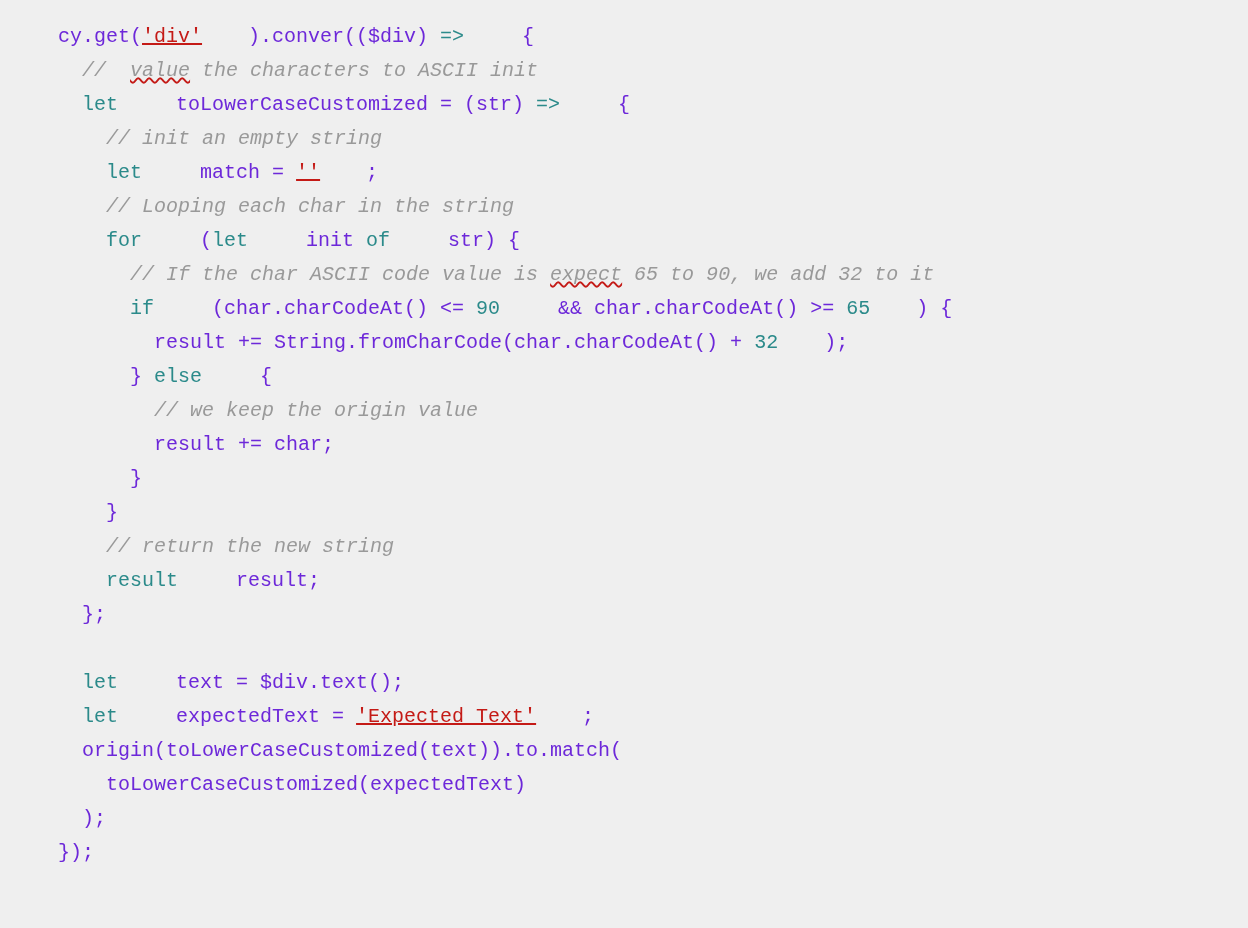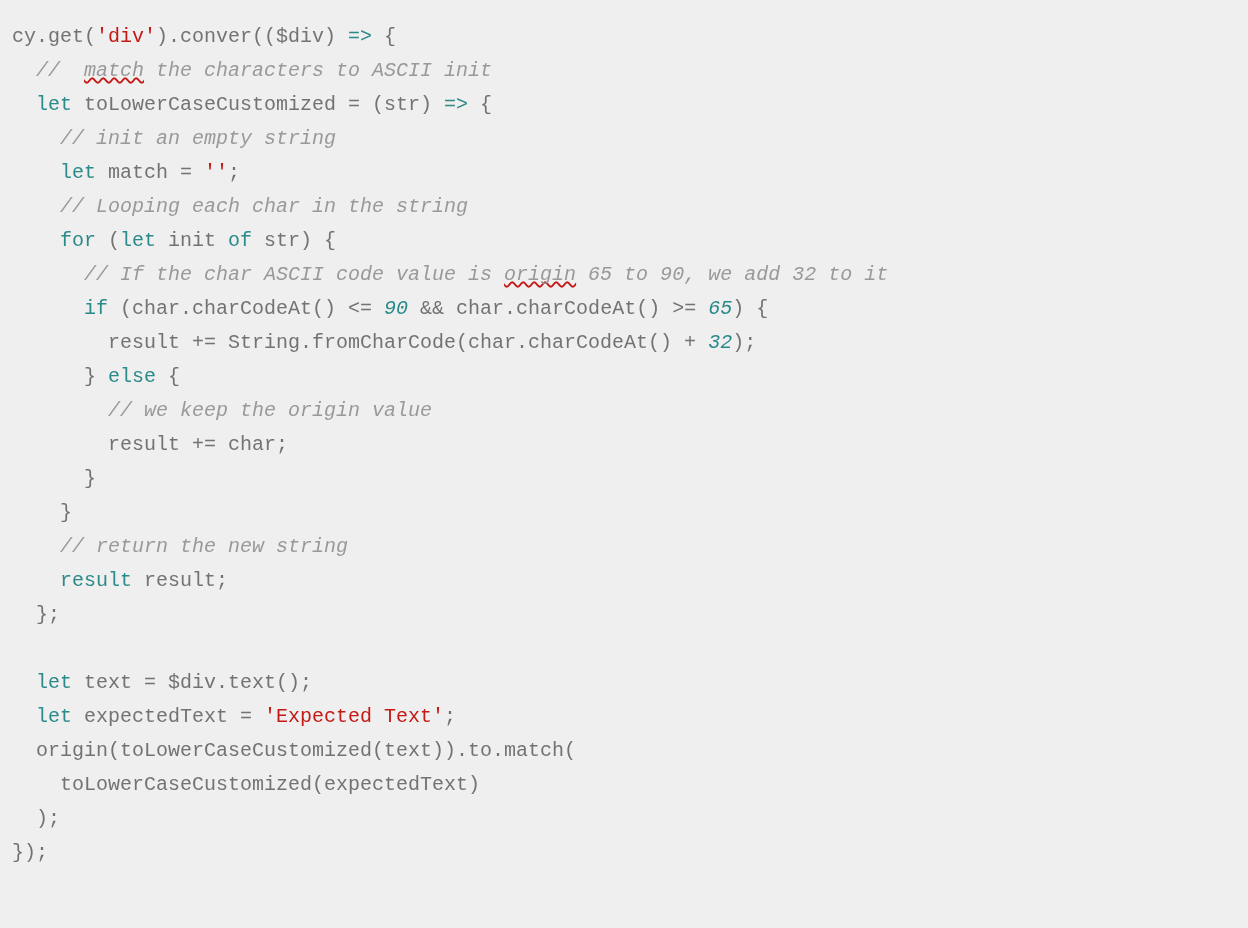"cy.get(" .plain { color: #737373 -> #6d28d9; margin-left: none -> 46px }
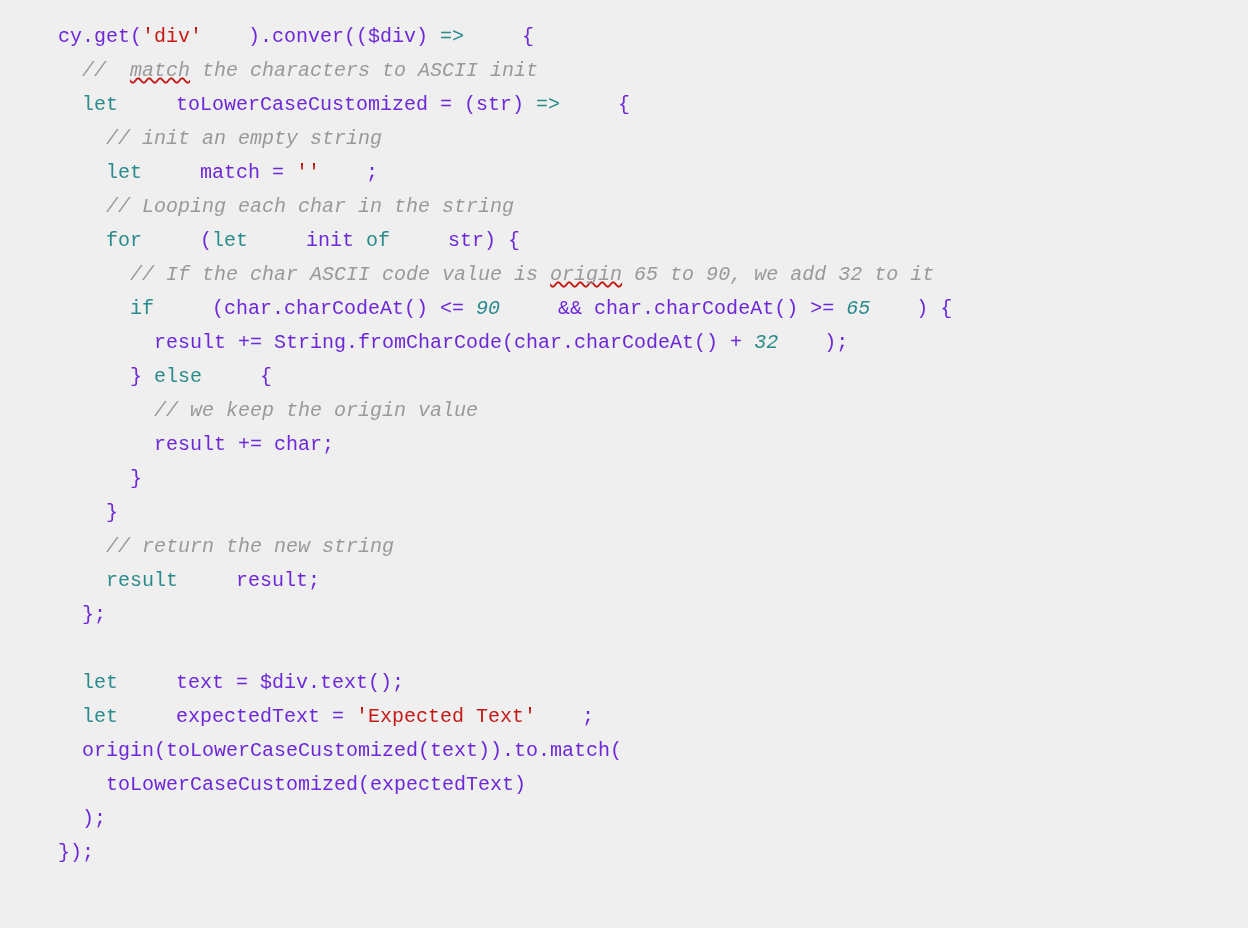"'div'" .str { text-decoration: none -> underline }
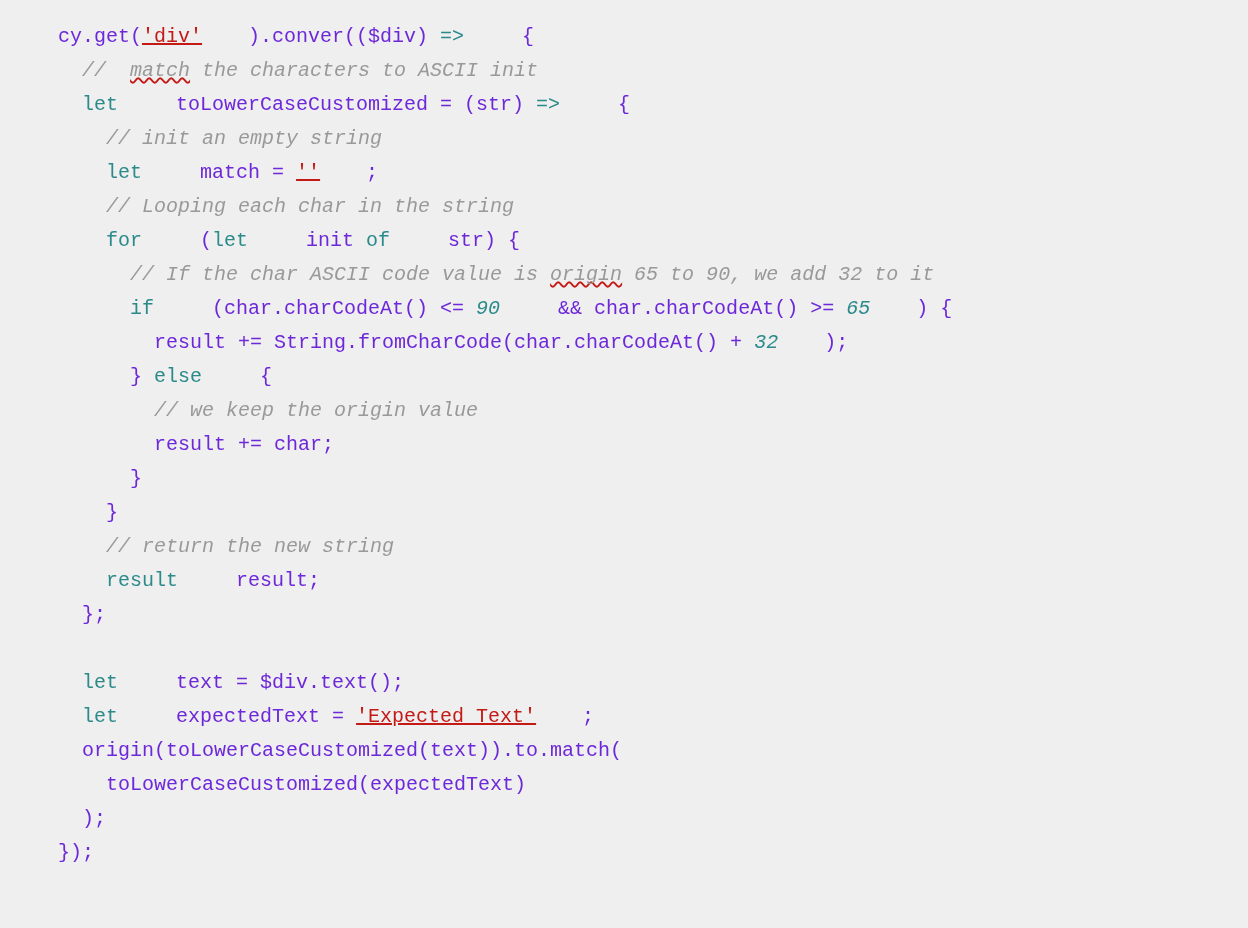"match" span.comment { text: match -> value }
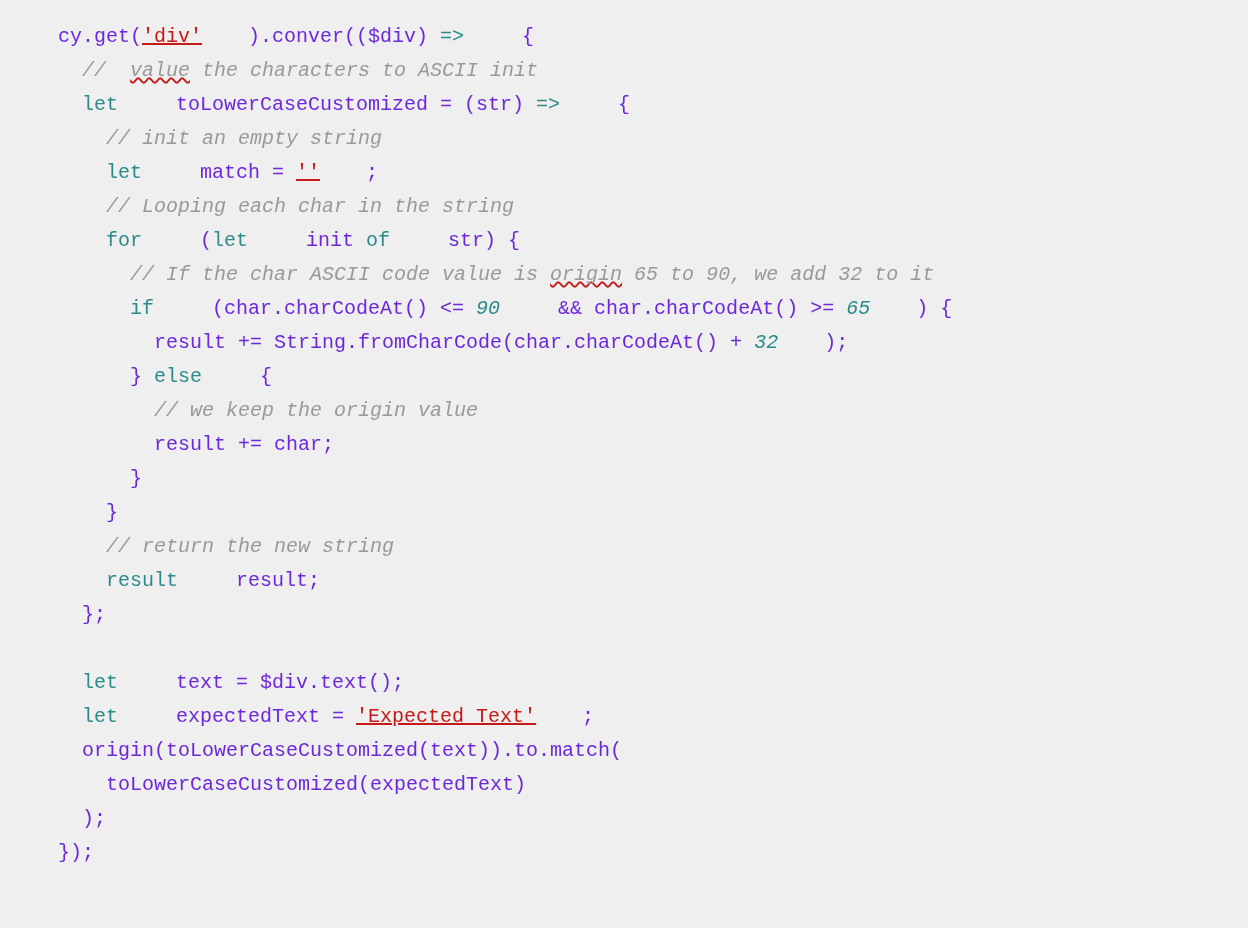"origin" span.comment { text: origin -> expect }
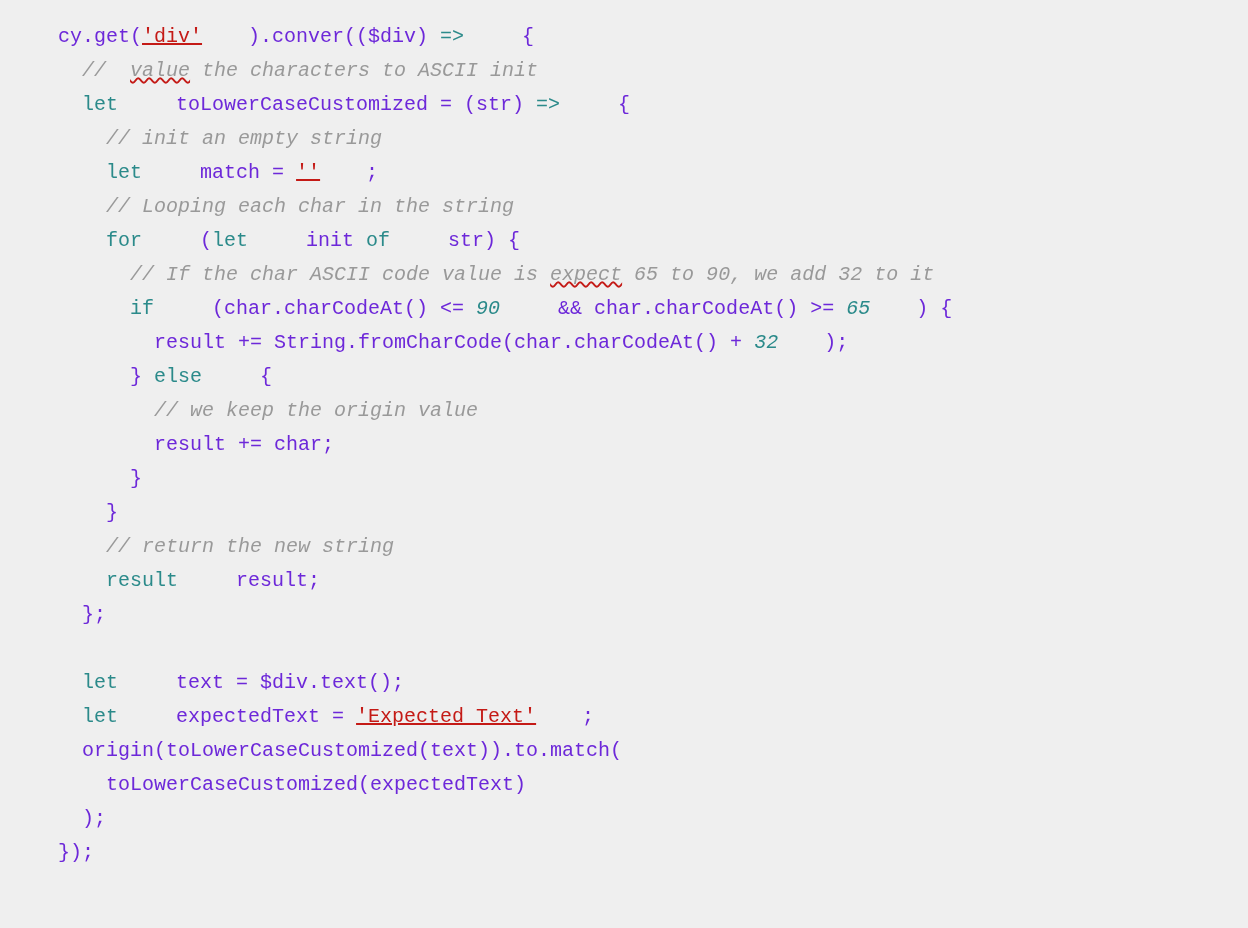"90" .num { font-style: italic -> none }
